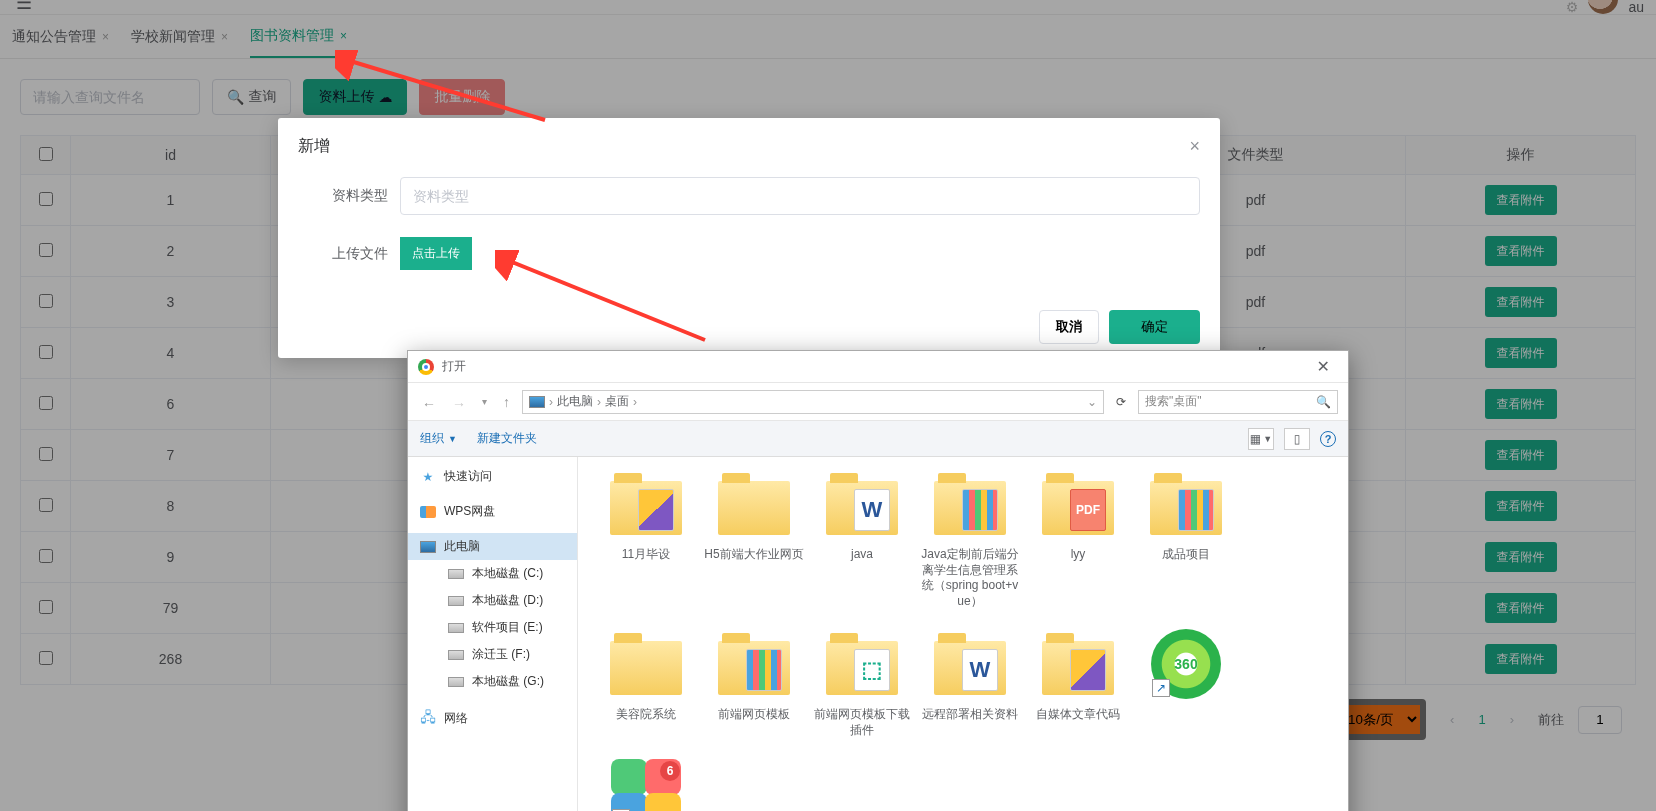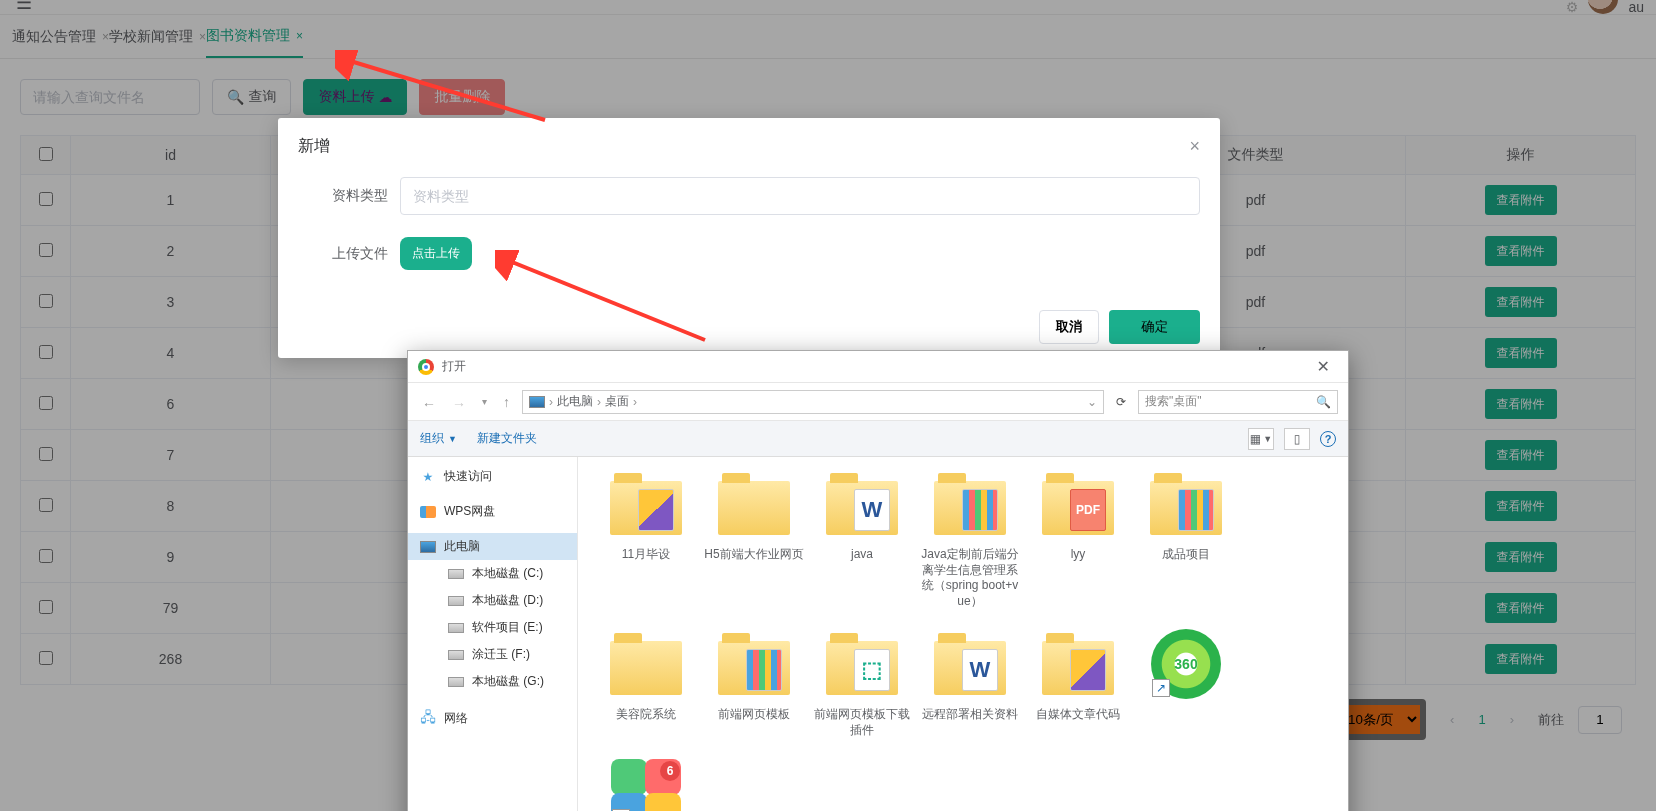"通知公告管理" .tabs { gap: none -> 22px }
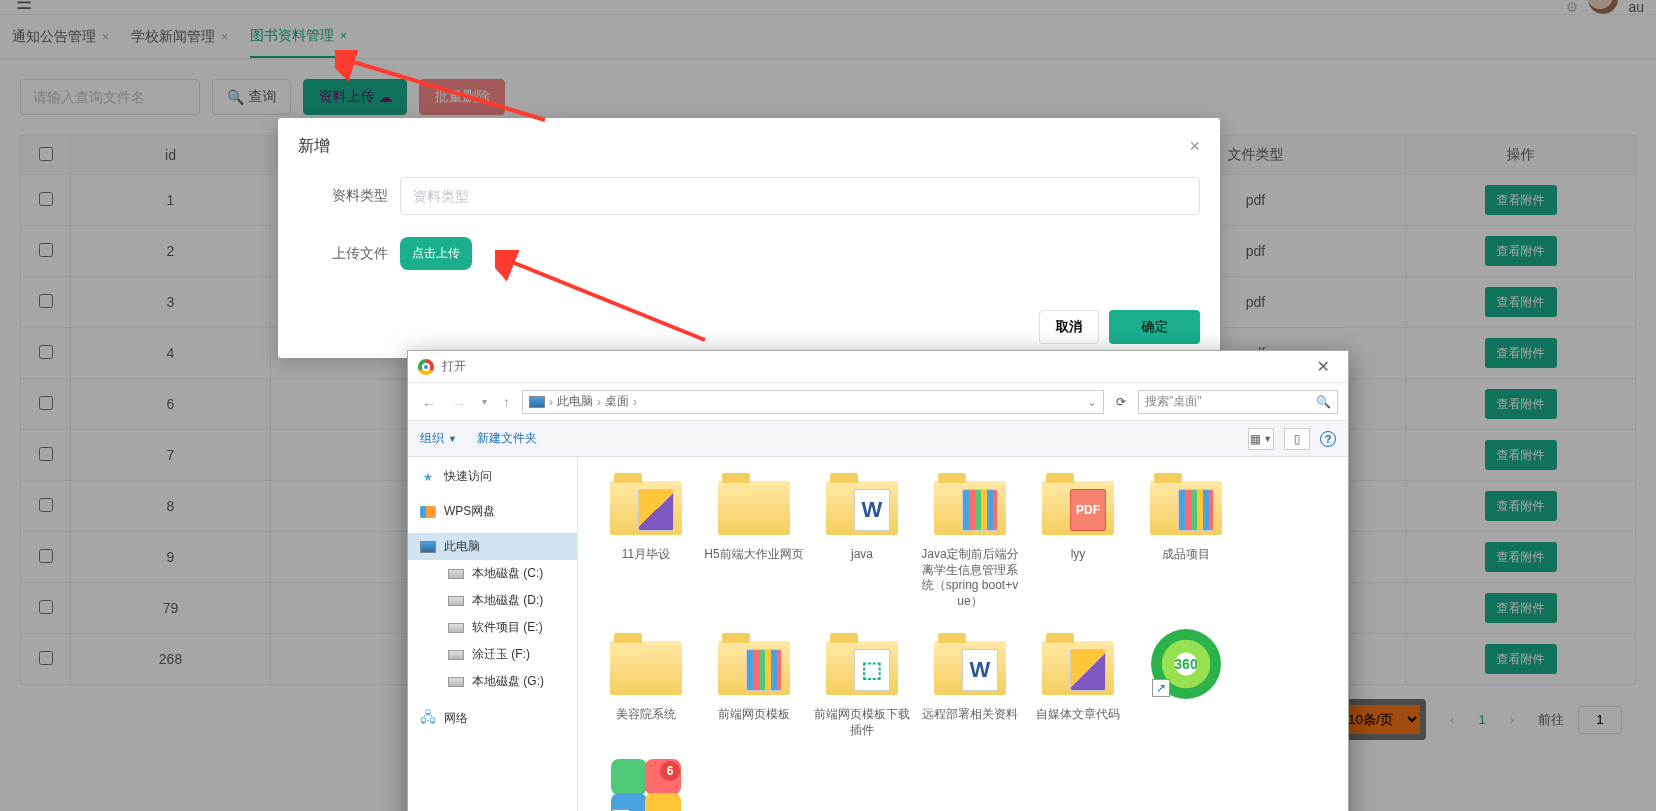"资料上传" .btn-upload { color: #701a75 -> #0f172a }
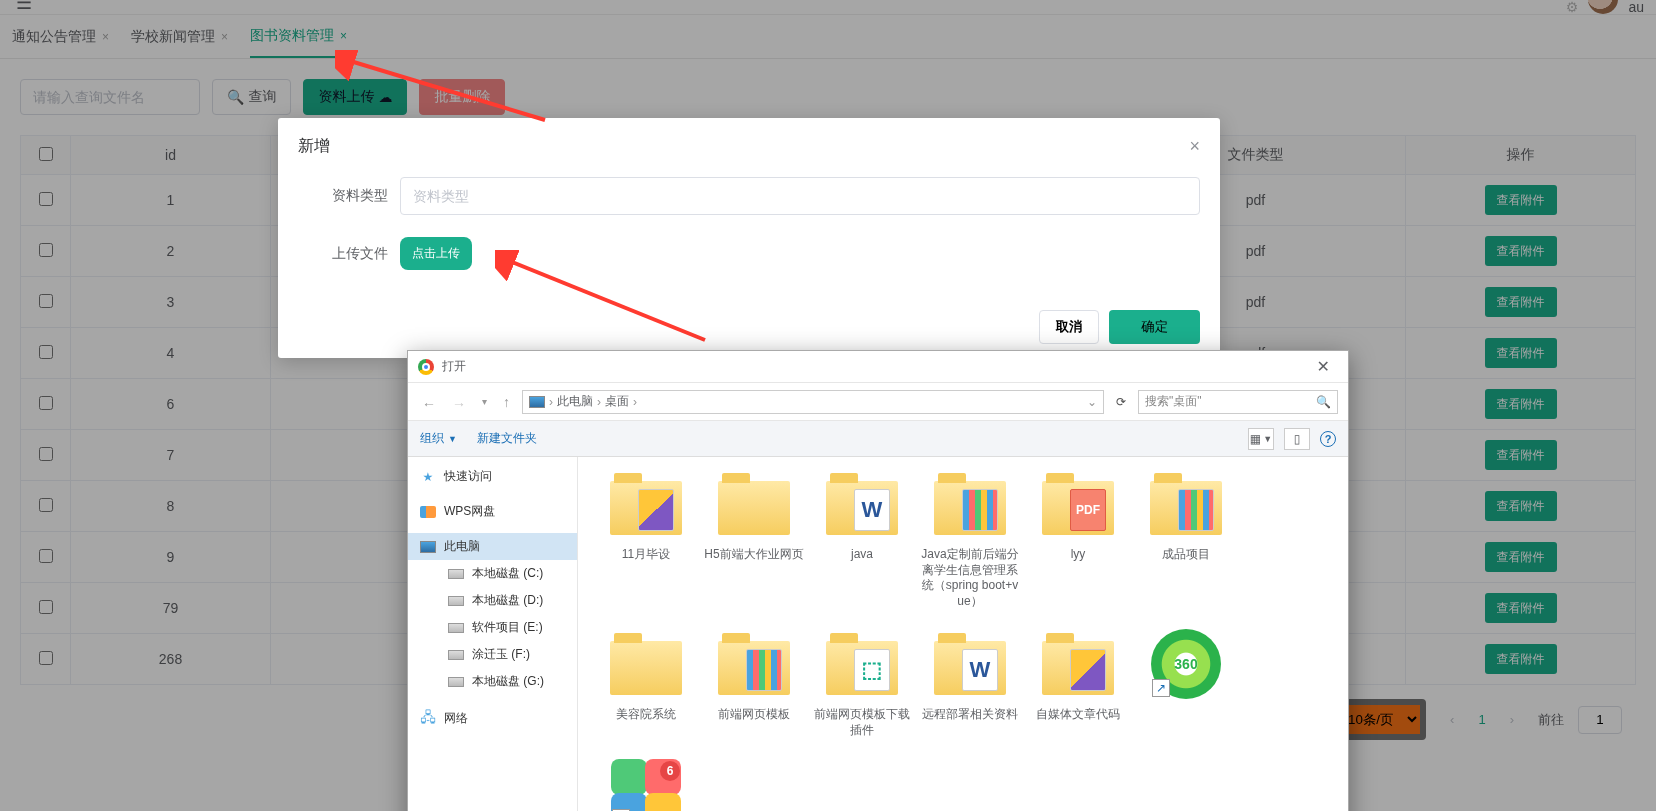"点击上传" .upload-btn { border-radius: 8px -> 0 }
